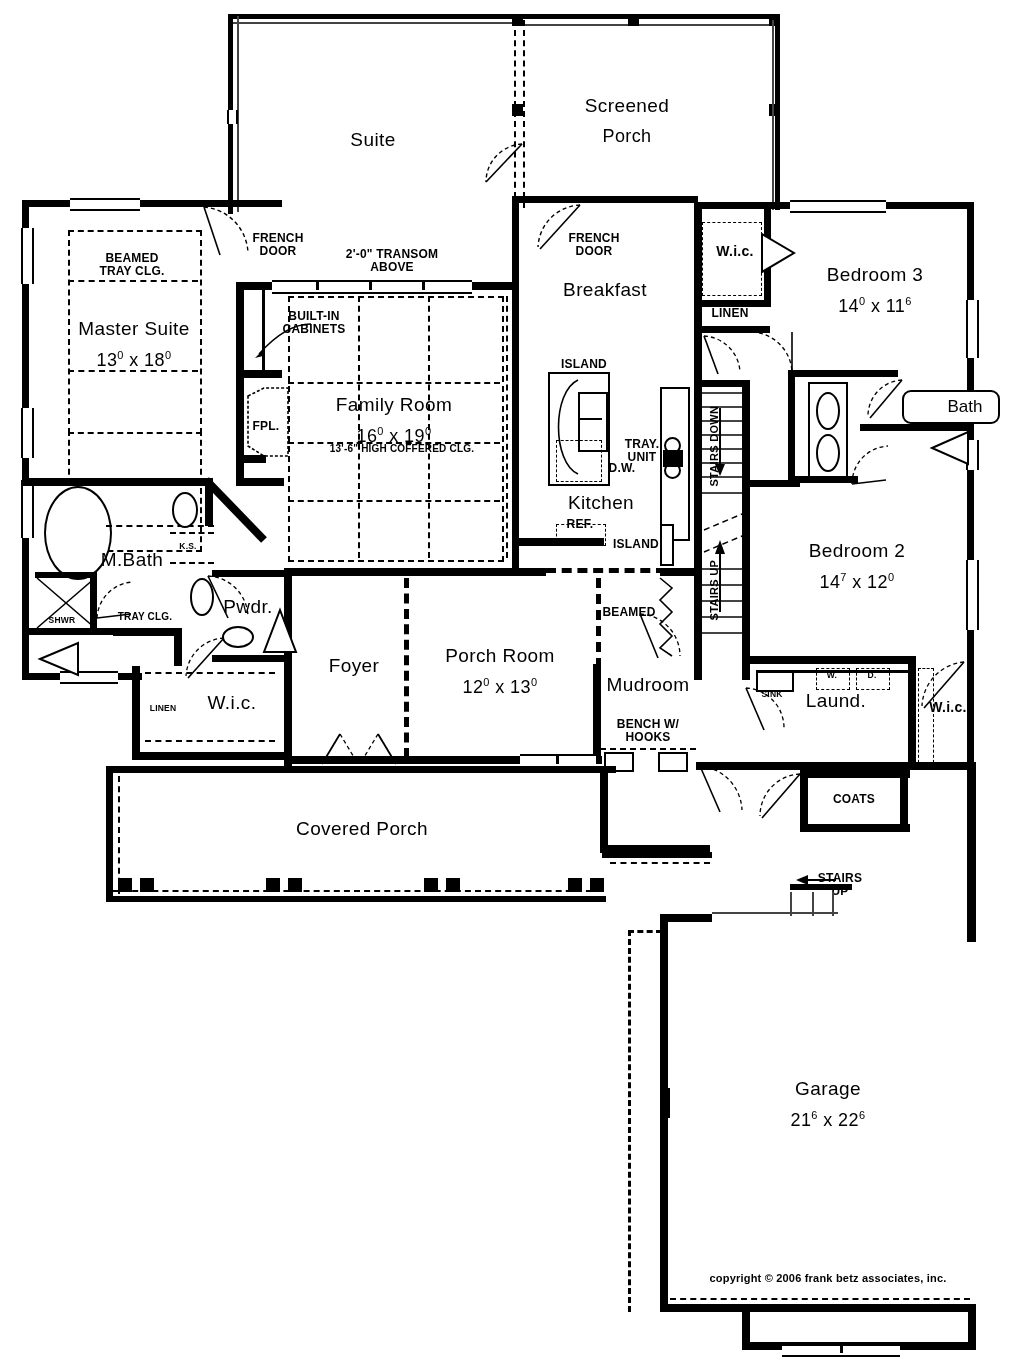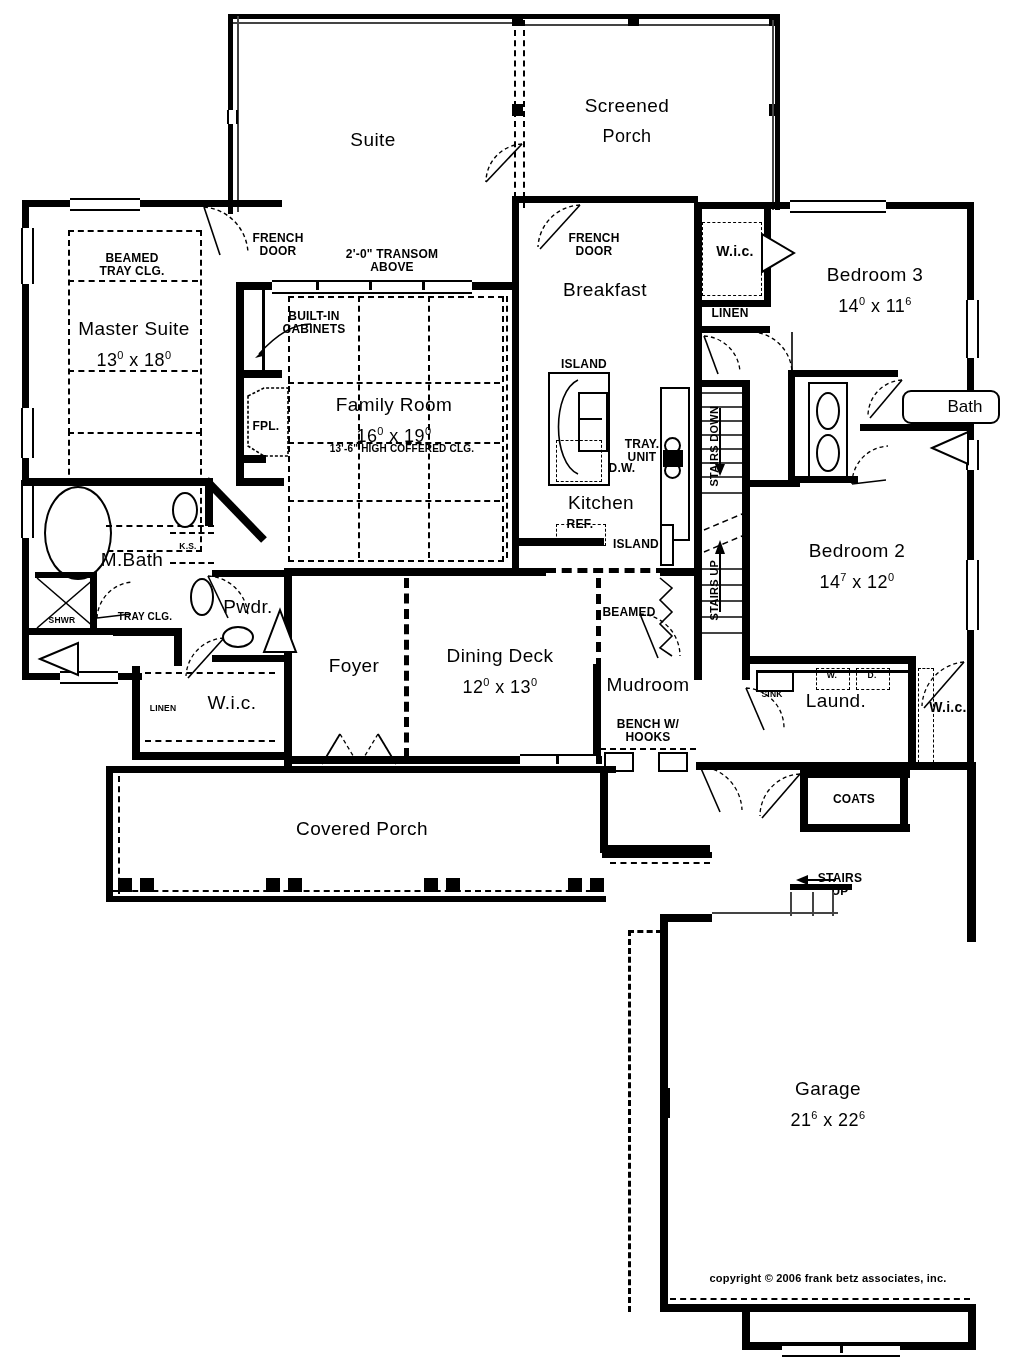"Dining Deck" span { text: Dining Deck -> Porch Room }
